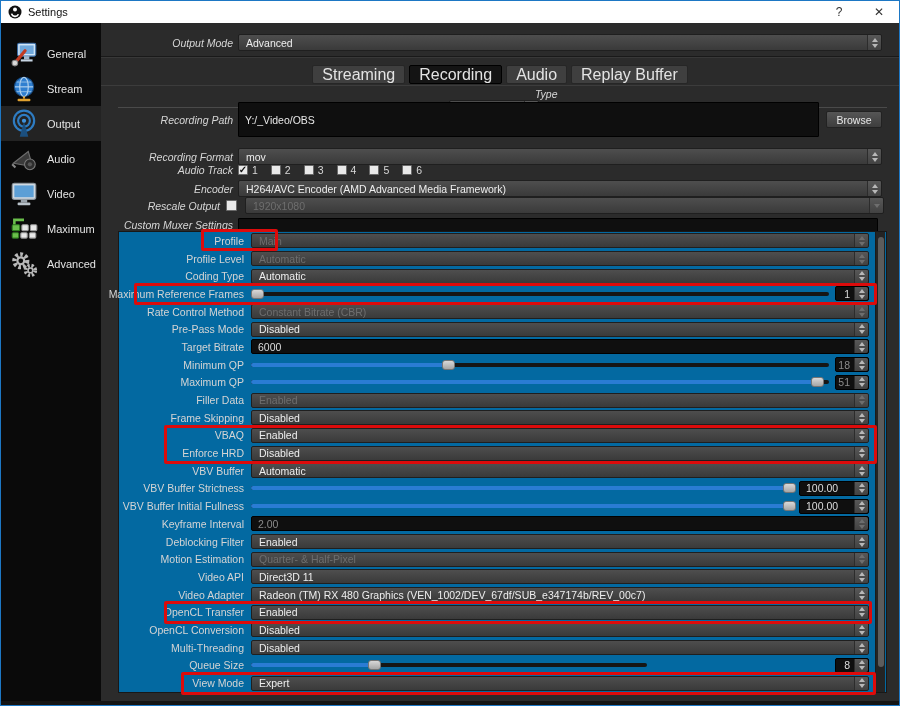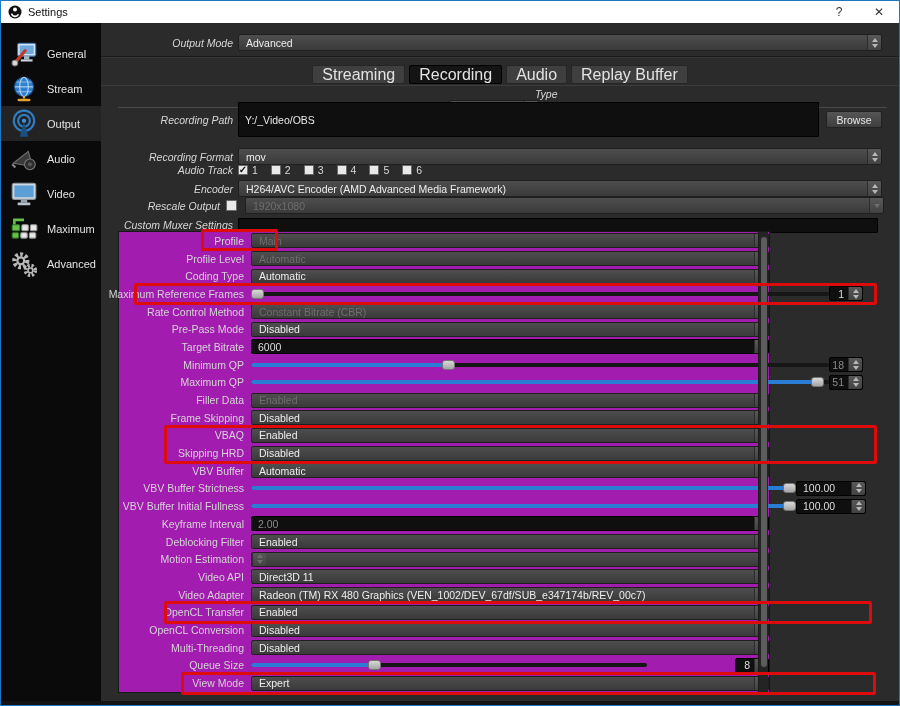"Profile" .innerpanel { background: #a21caf -> #0369a1; width: 652px -> 769px }
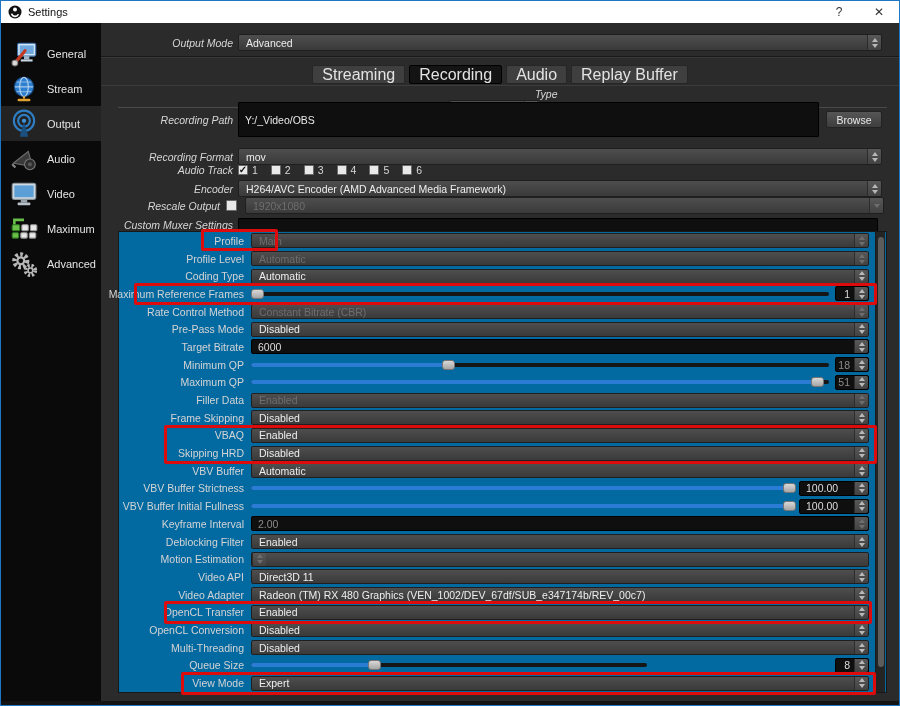"Skipping HRD" span.ilabel { text: Skipping -> Enforce }
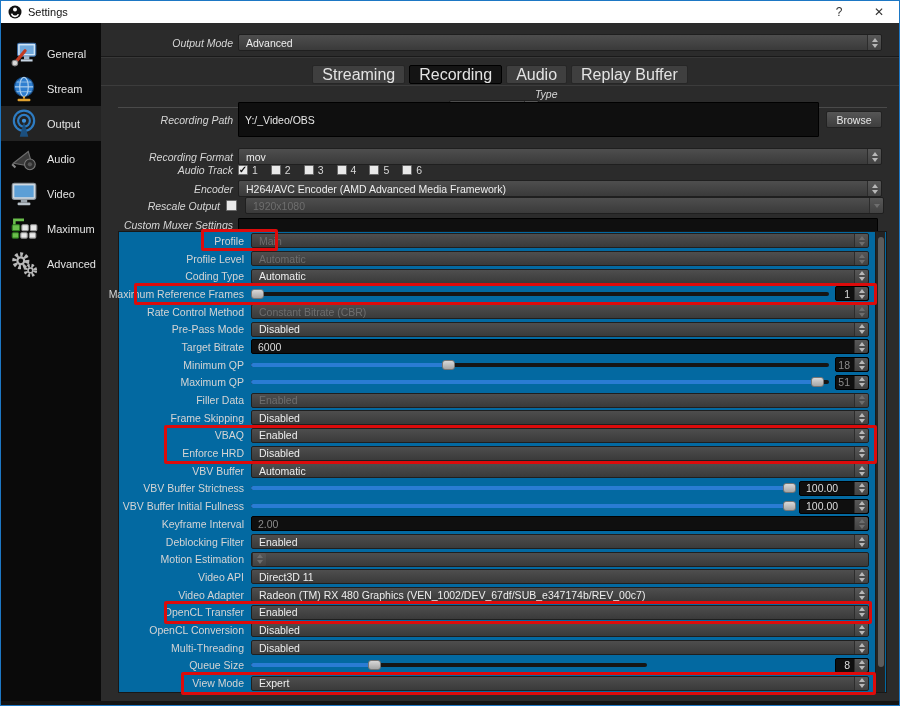"Quarter- & Half-Pixel" span.combo-text { html: none -> <span>Quarter- &amp; Half-Pixel</span> }
